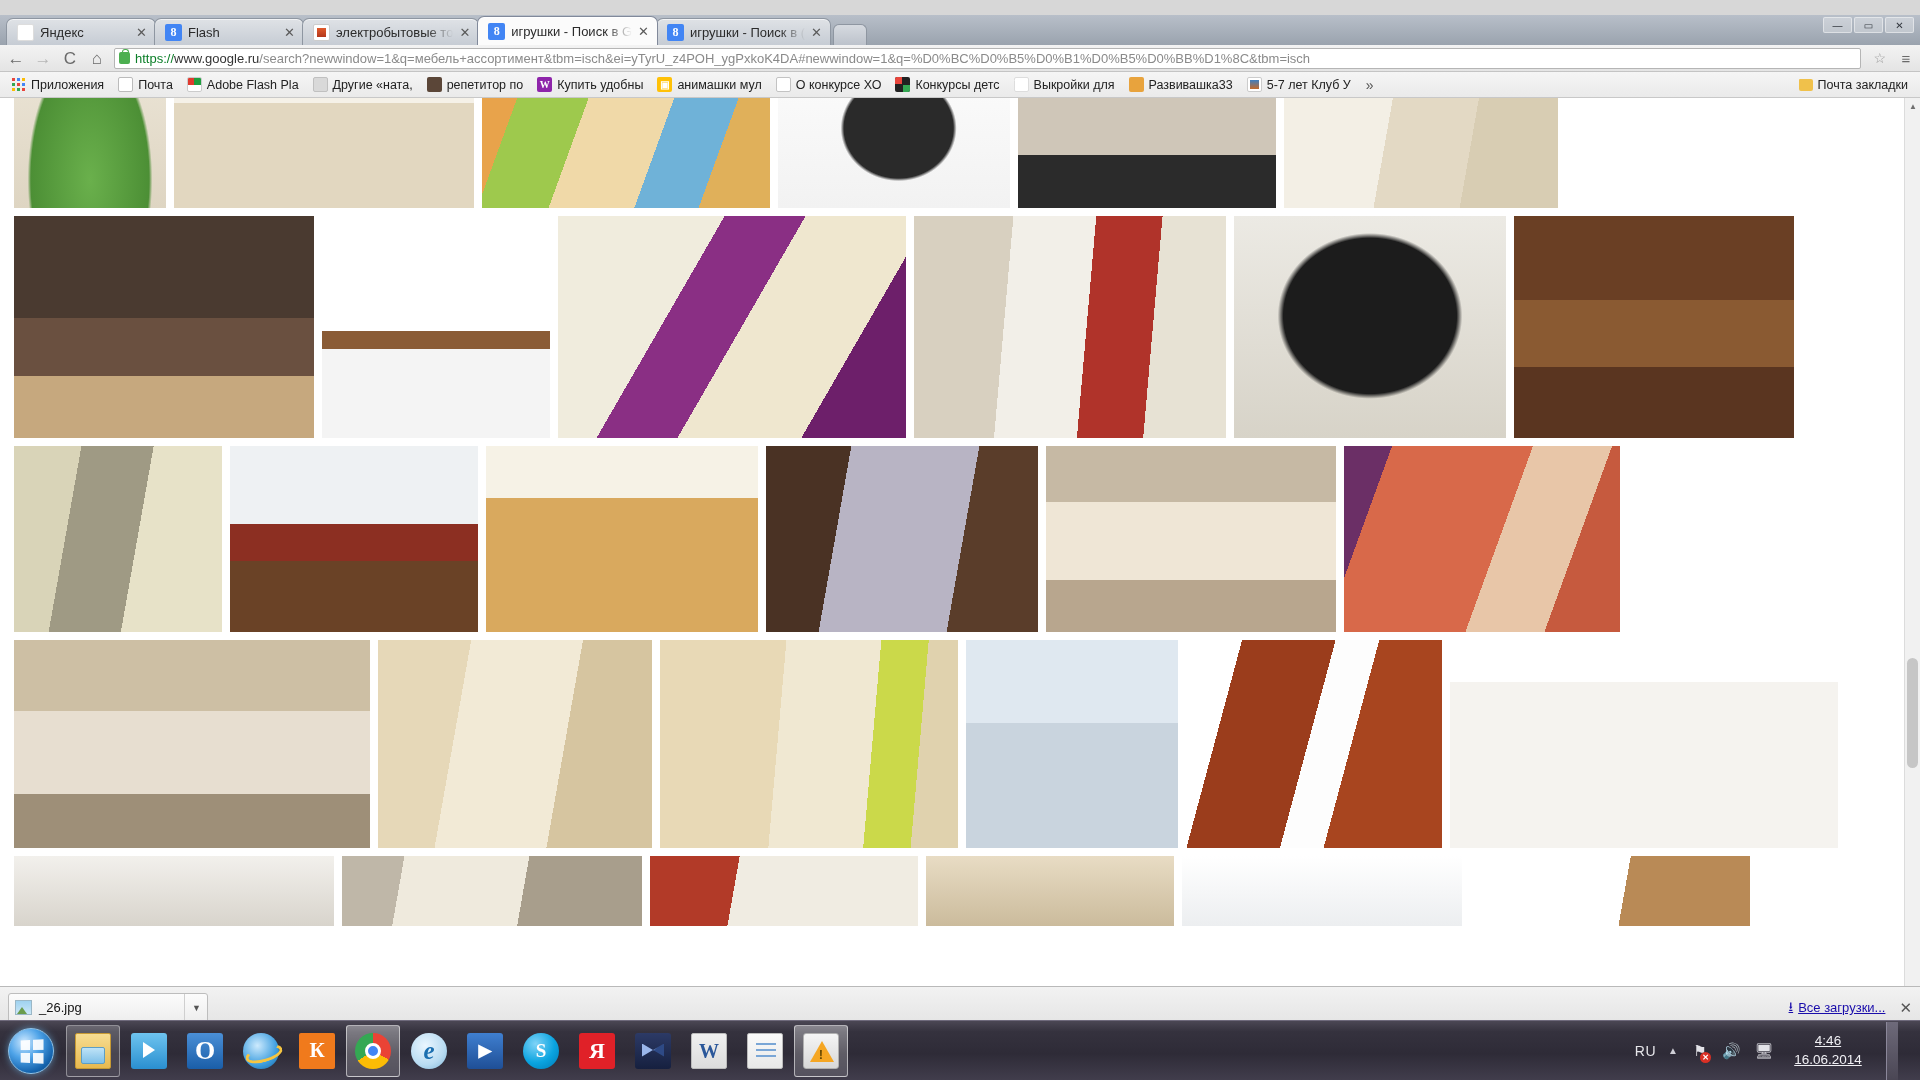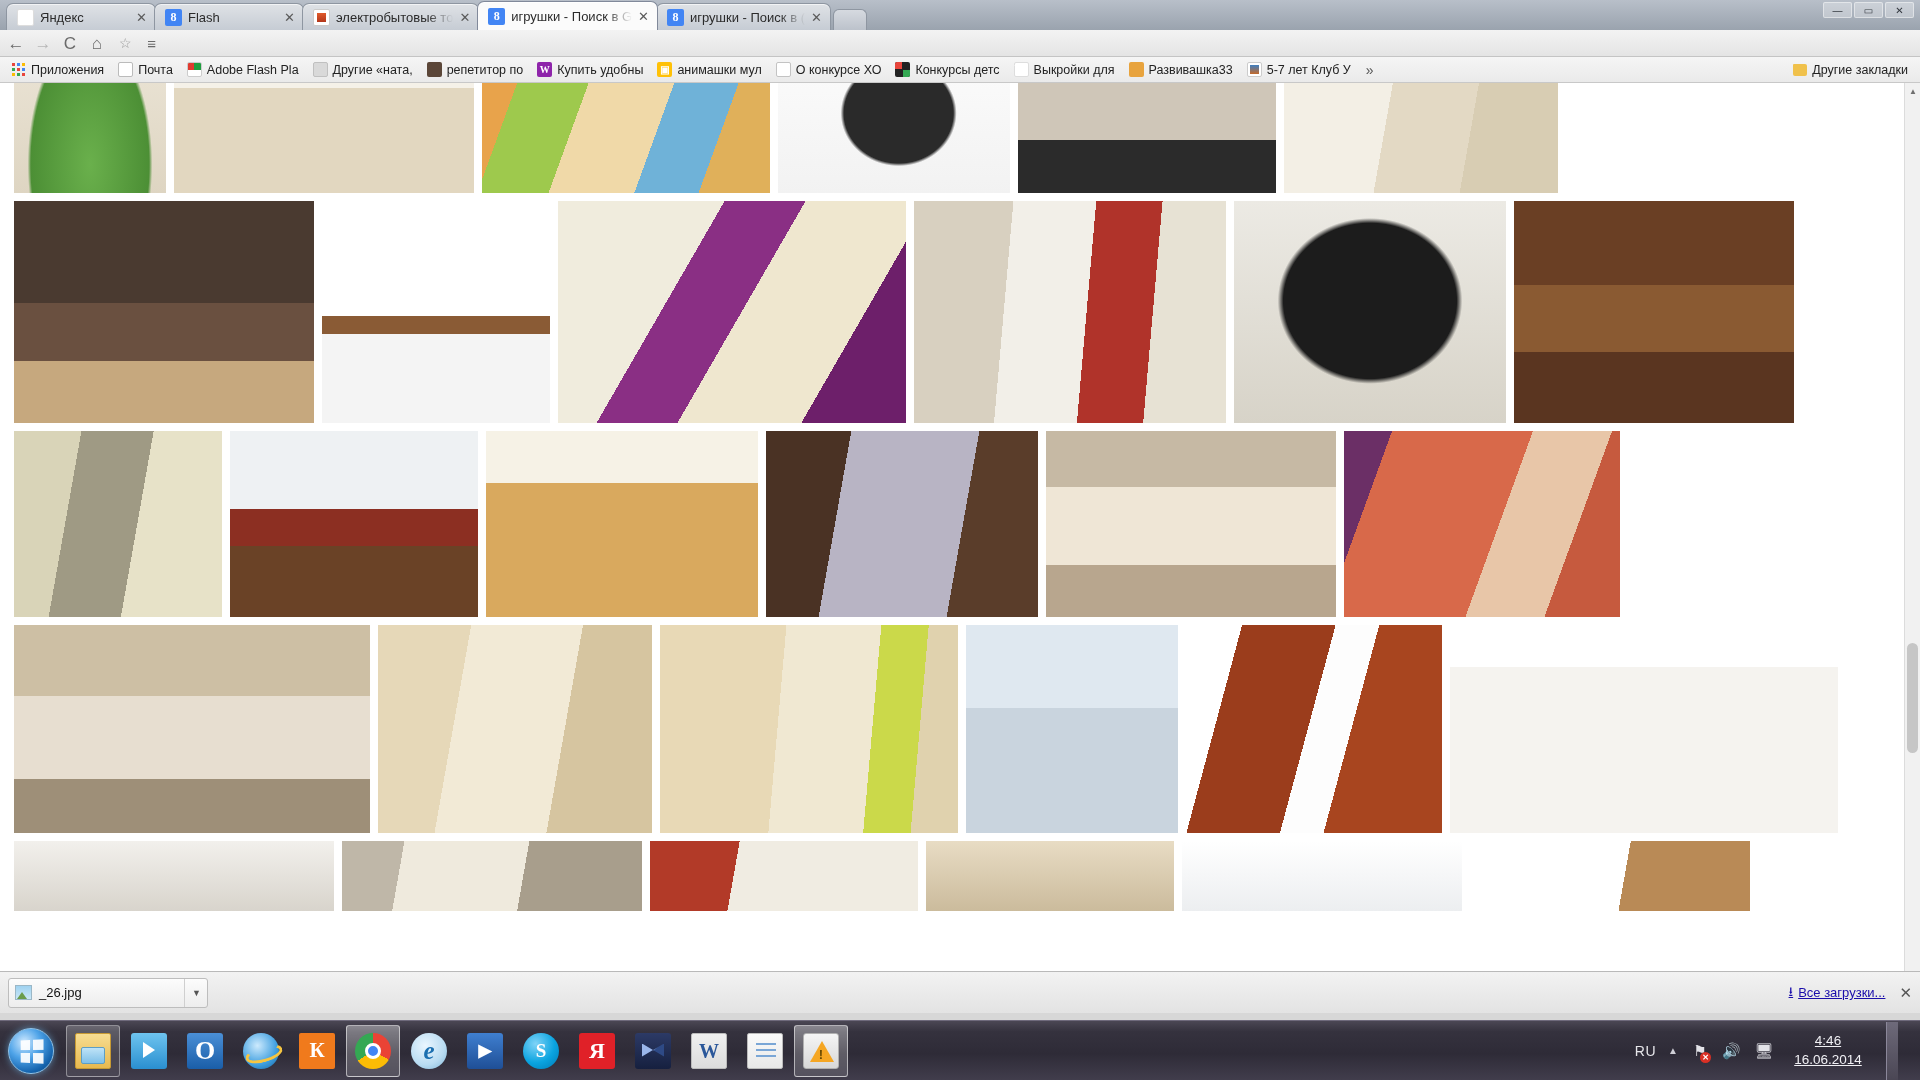"Яндекс" .browser { margin-top: none -> 15px }
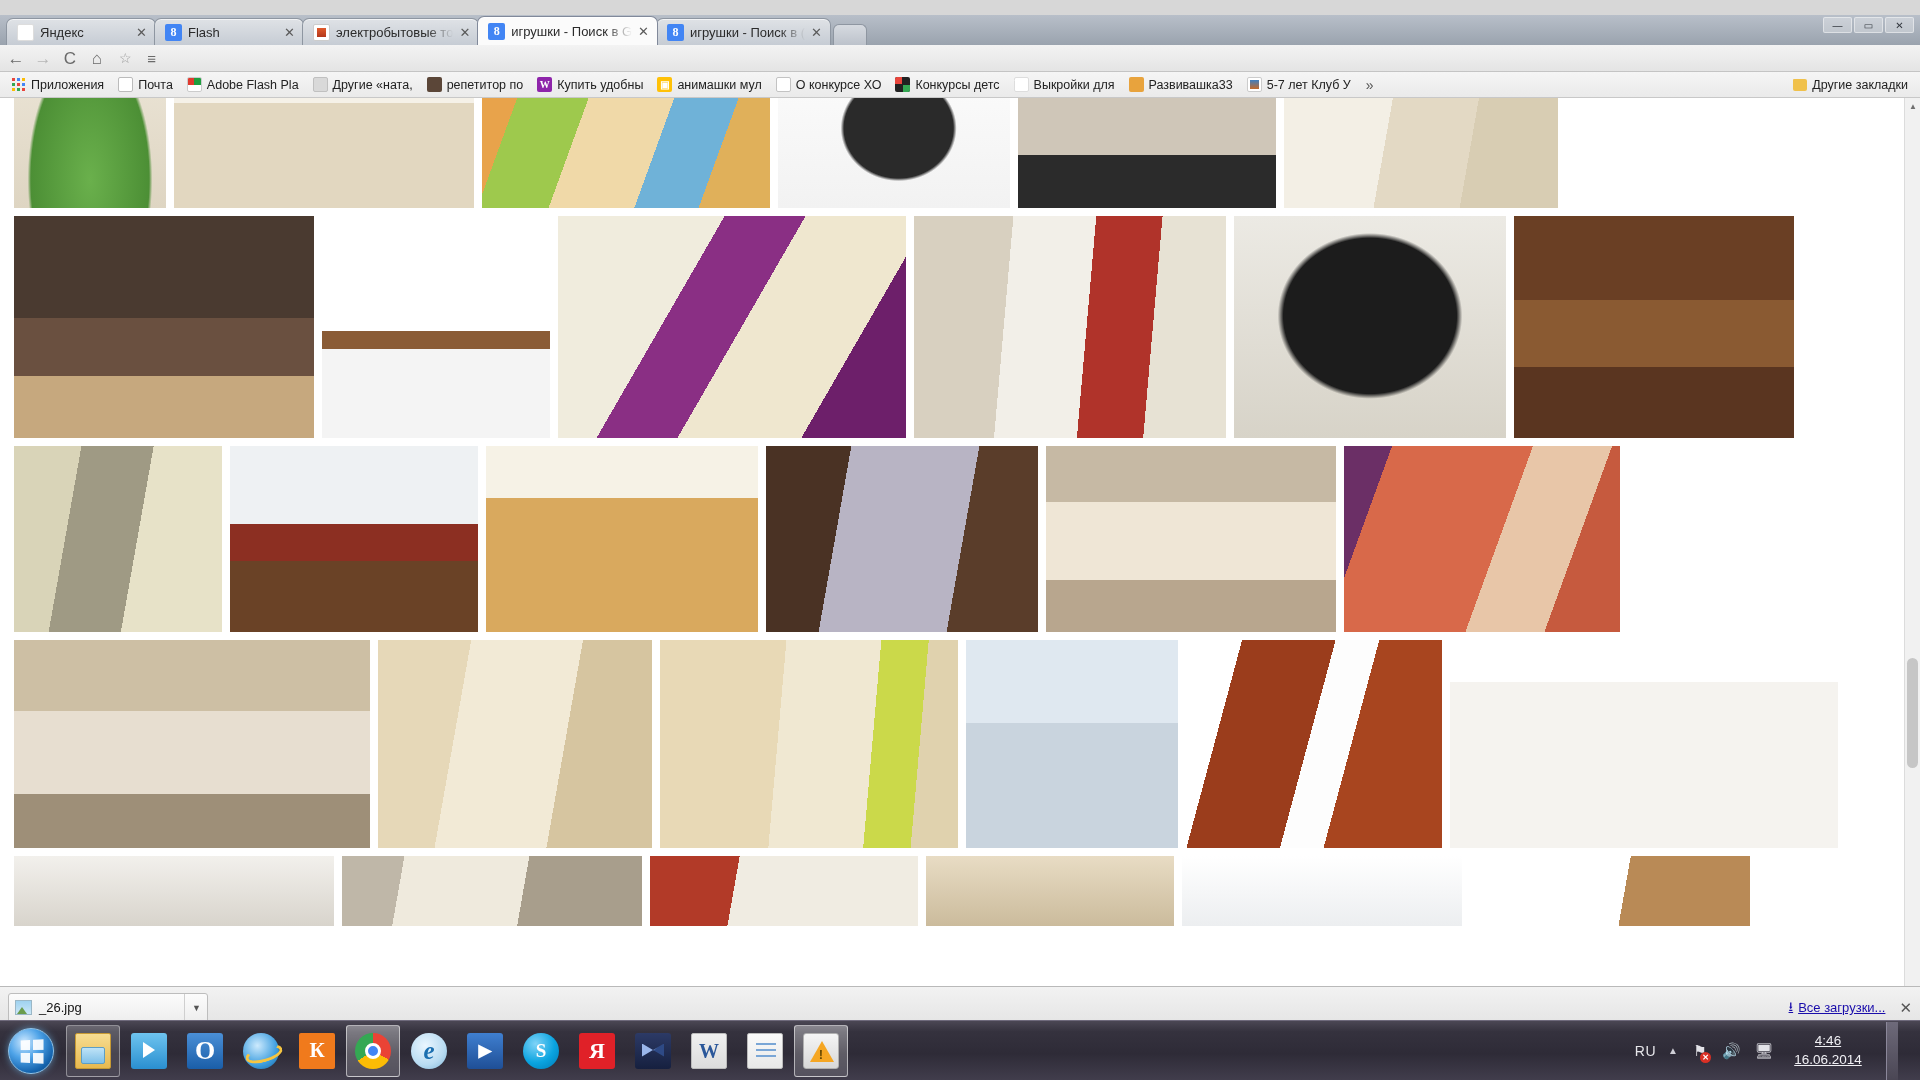"https://" div.omnibox { html: none -> <div> <span></span> <span>https://</span> <span>www.google.ru</span> <span>/search?newwindow=1&amp;q=мебель+ассортимент&amp;tbm=isch&amp;ei=yTyrU_z4POH_ygPxkoK4DA#newwindow=1&amp;q=%D0%BC%D0%B5%D0%B1%D0%B5%D0%BB%D1%8C&amp;tbm=isch</span> </div> }
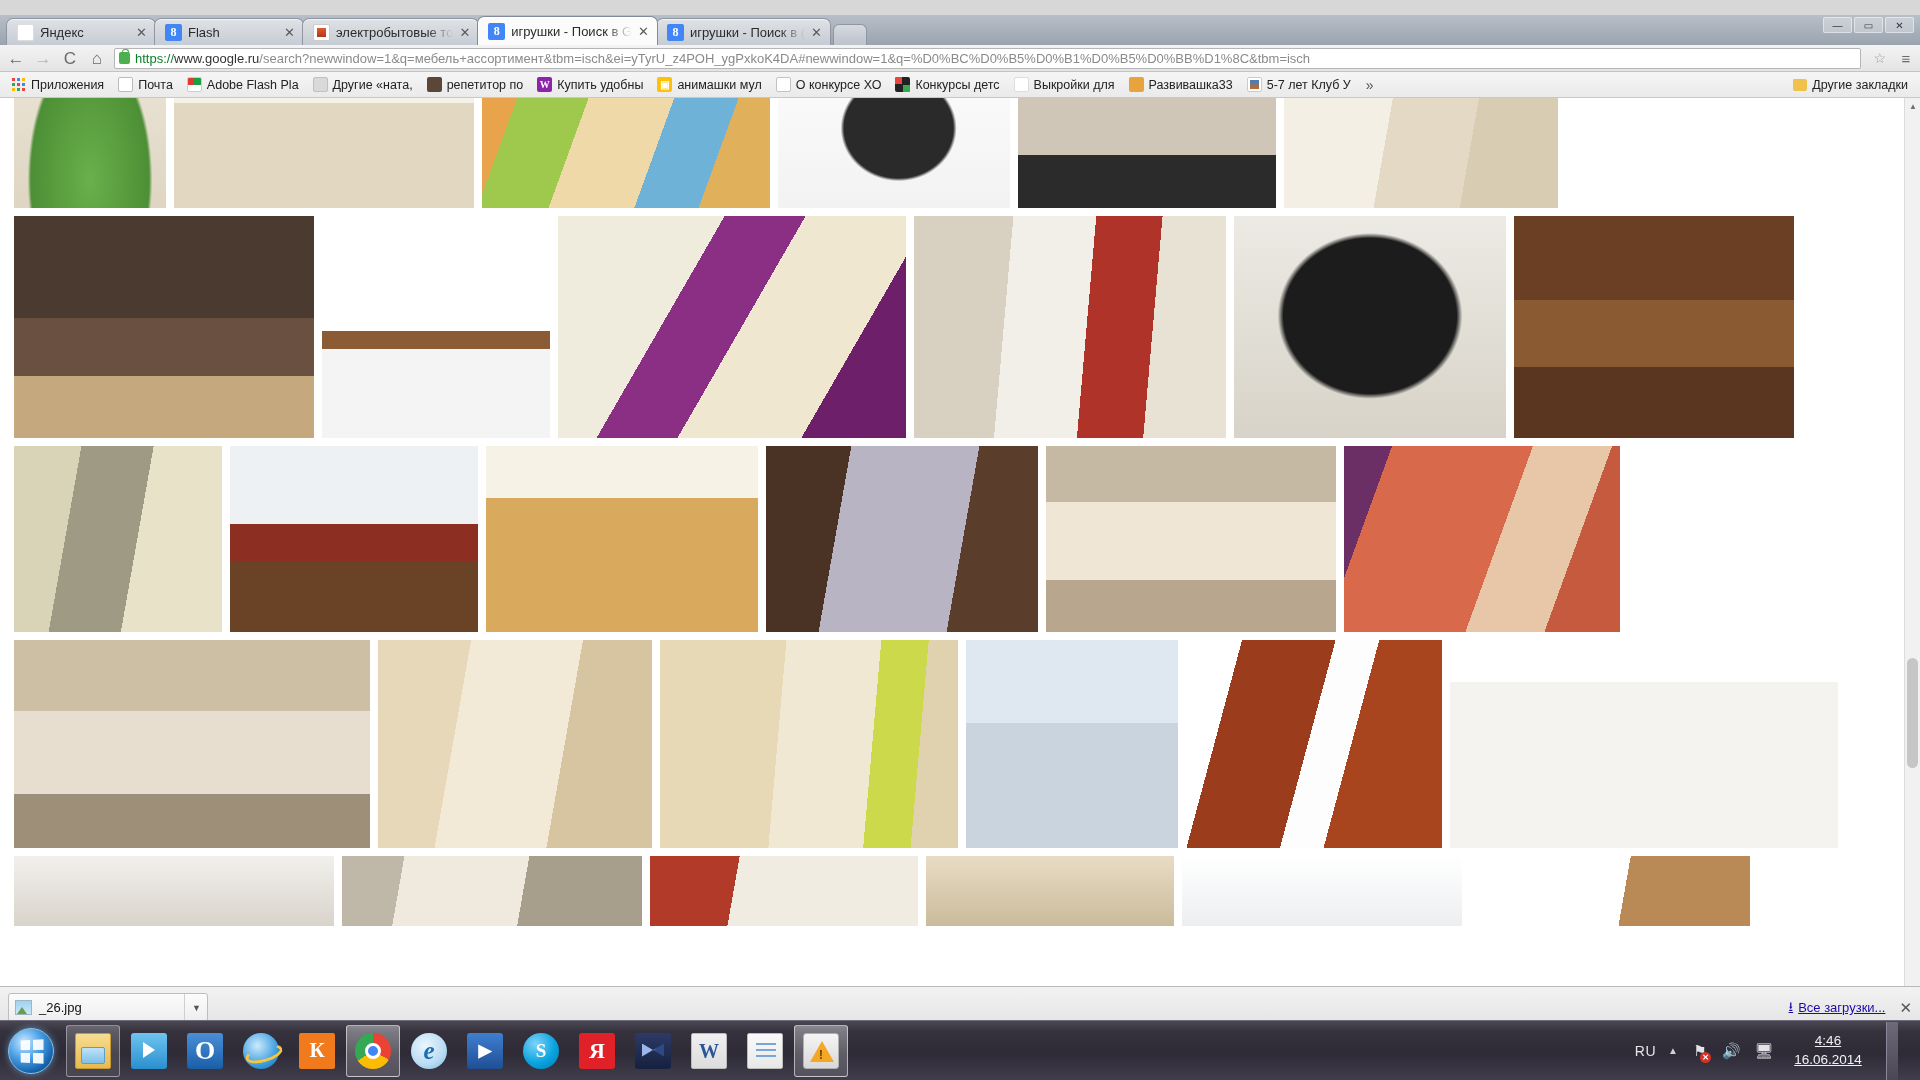"Другие закладки" span { text: Другие -> Почта }
